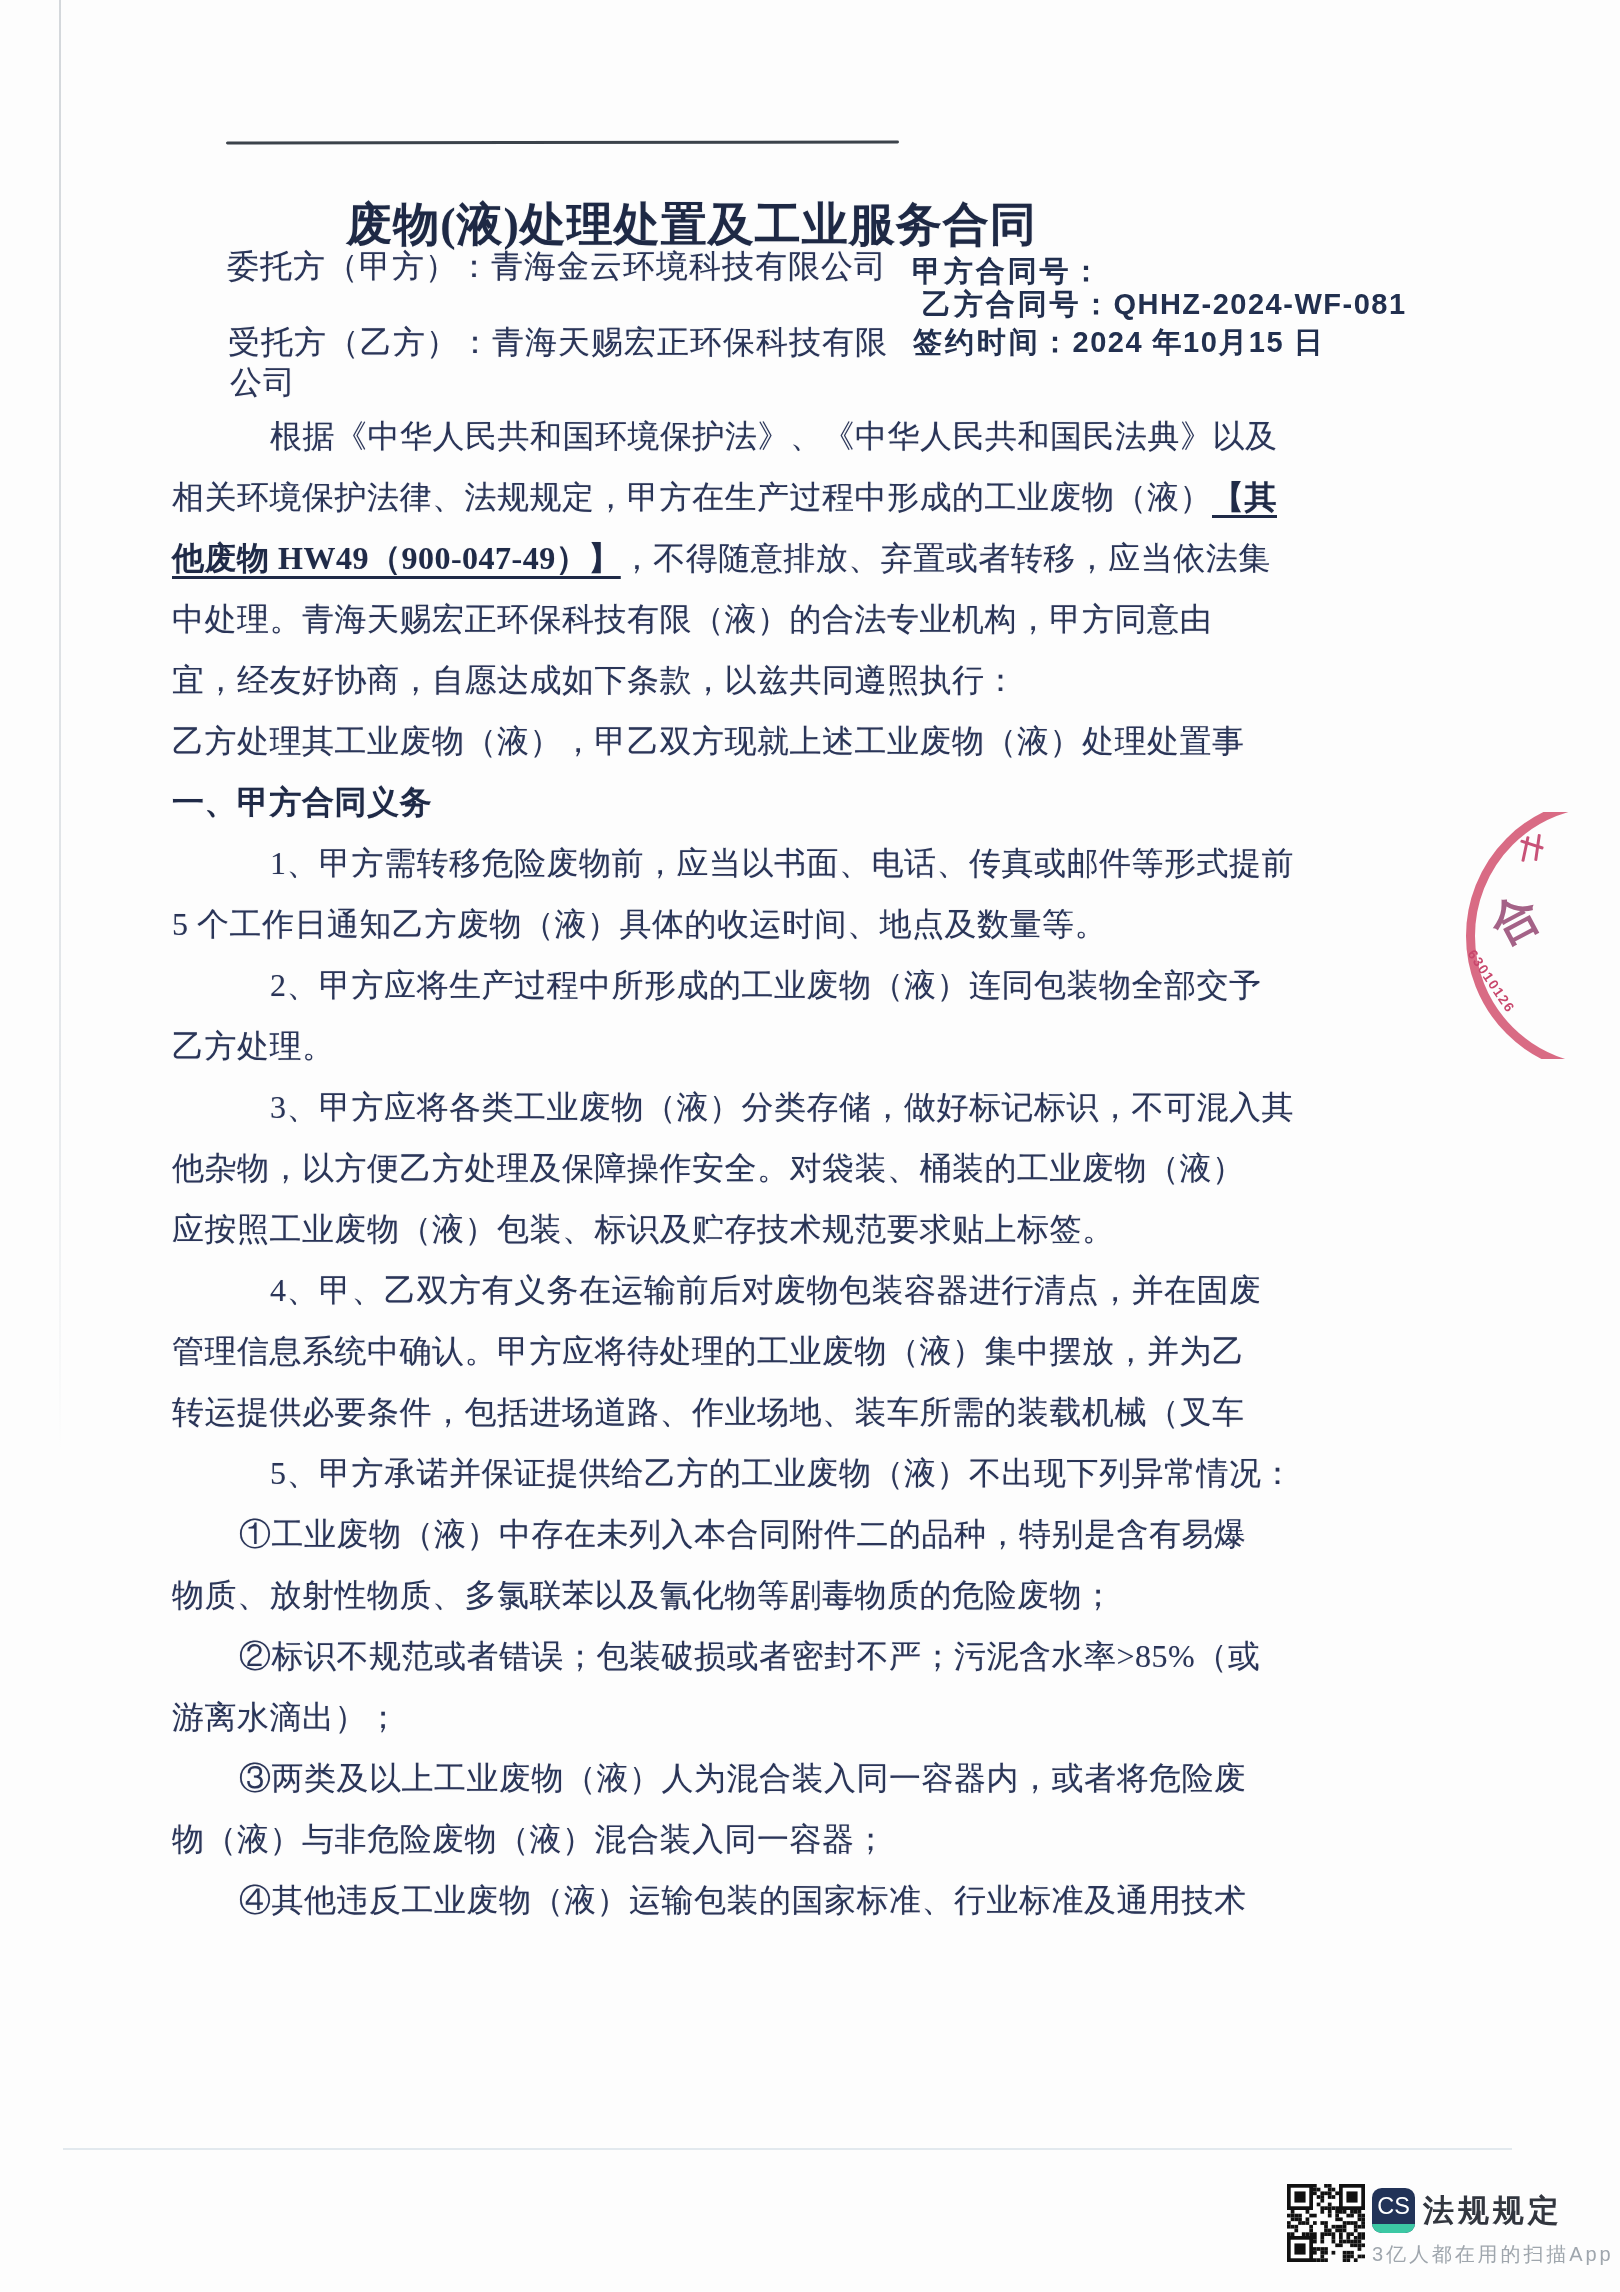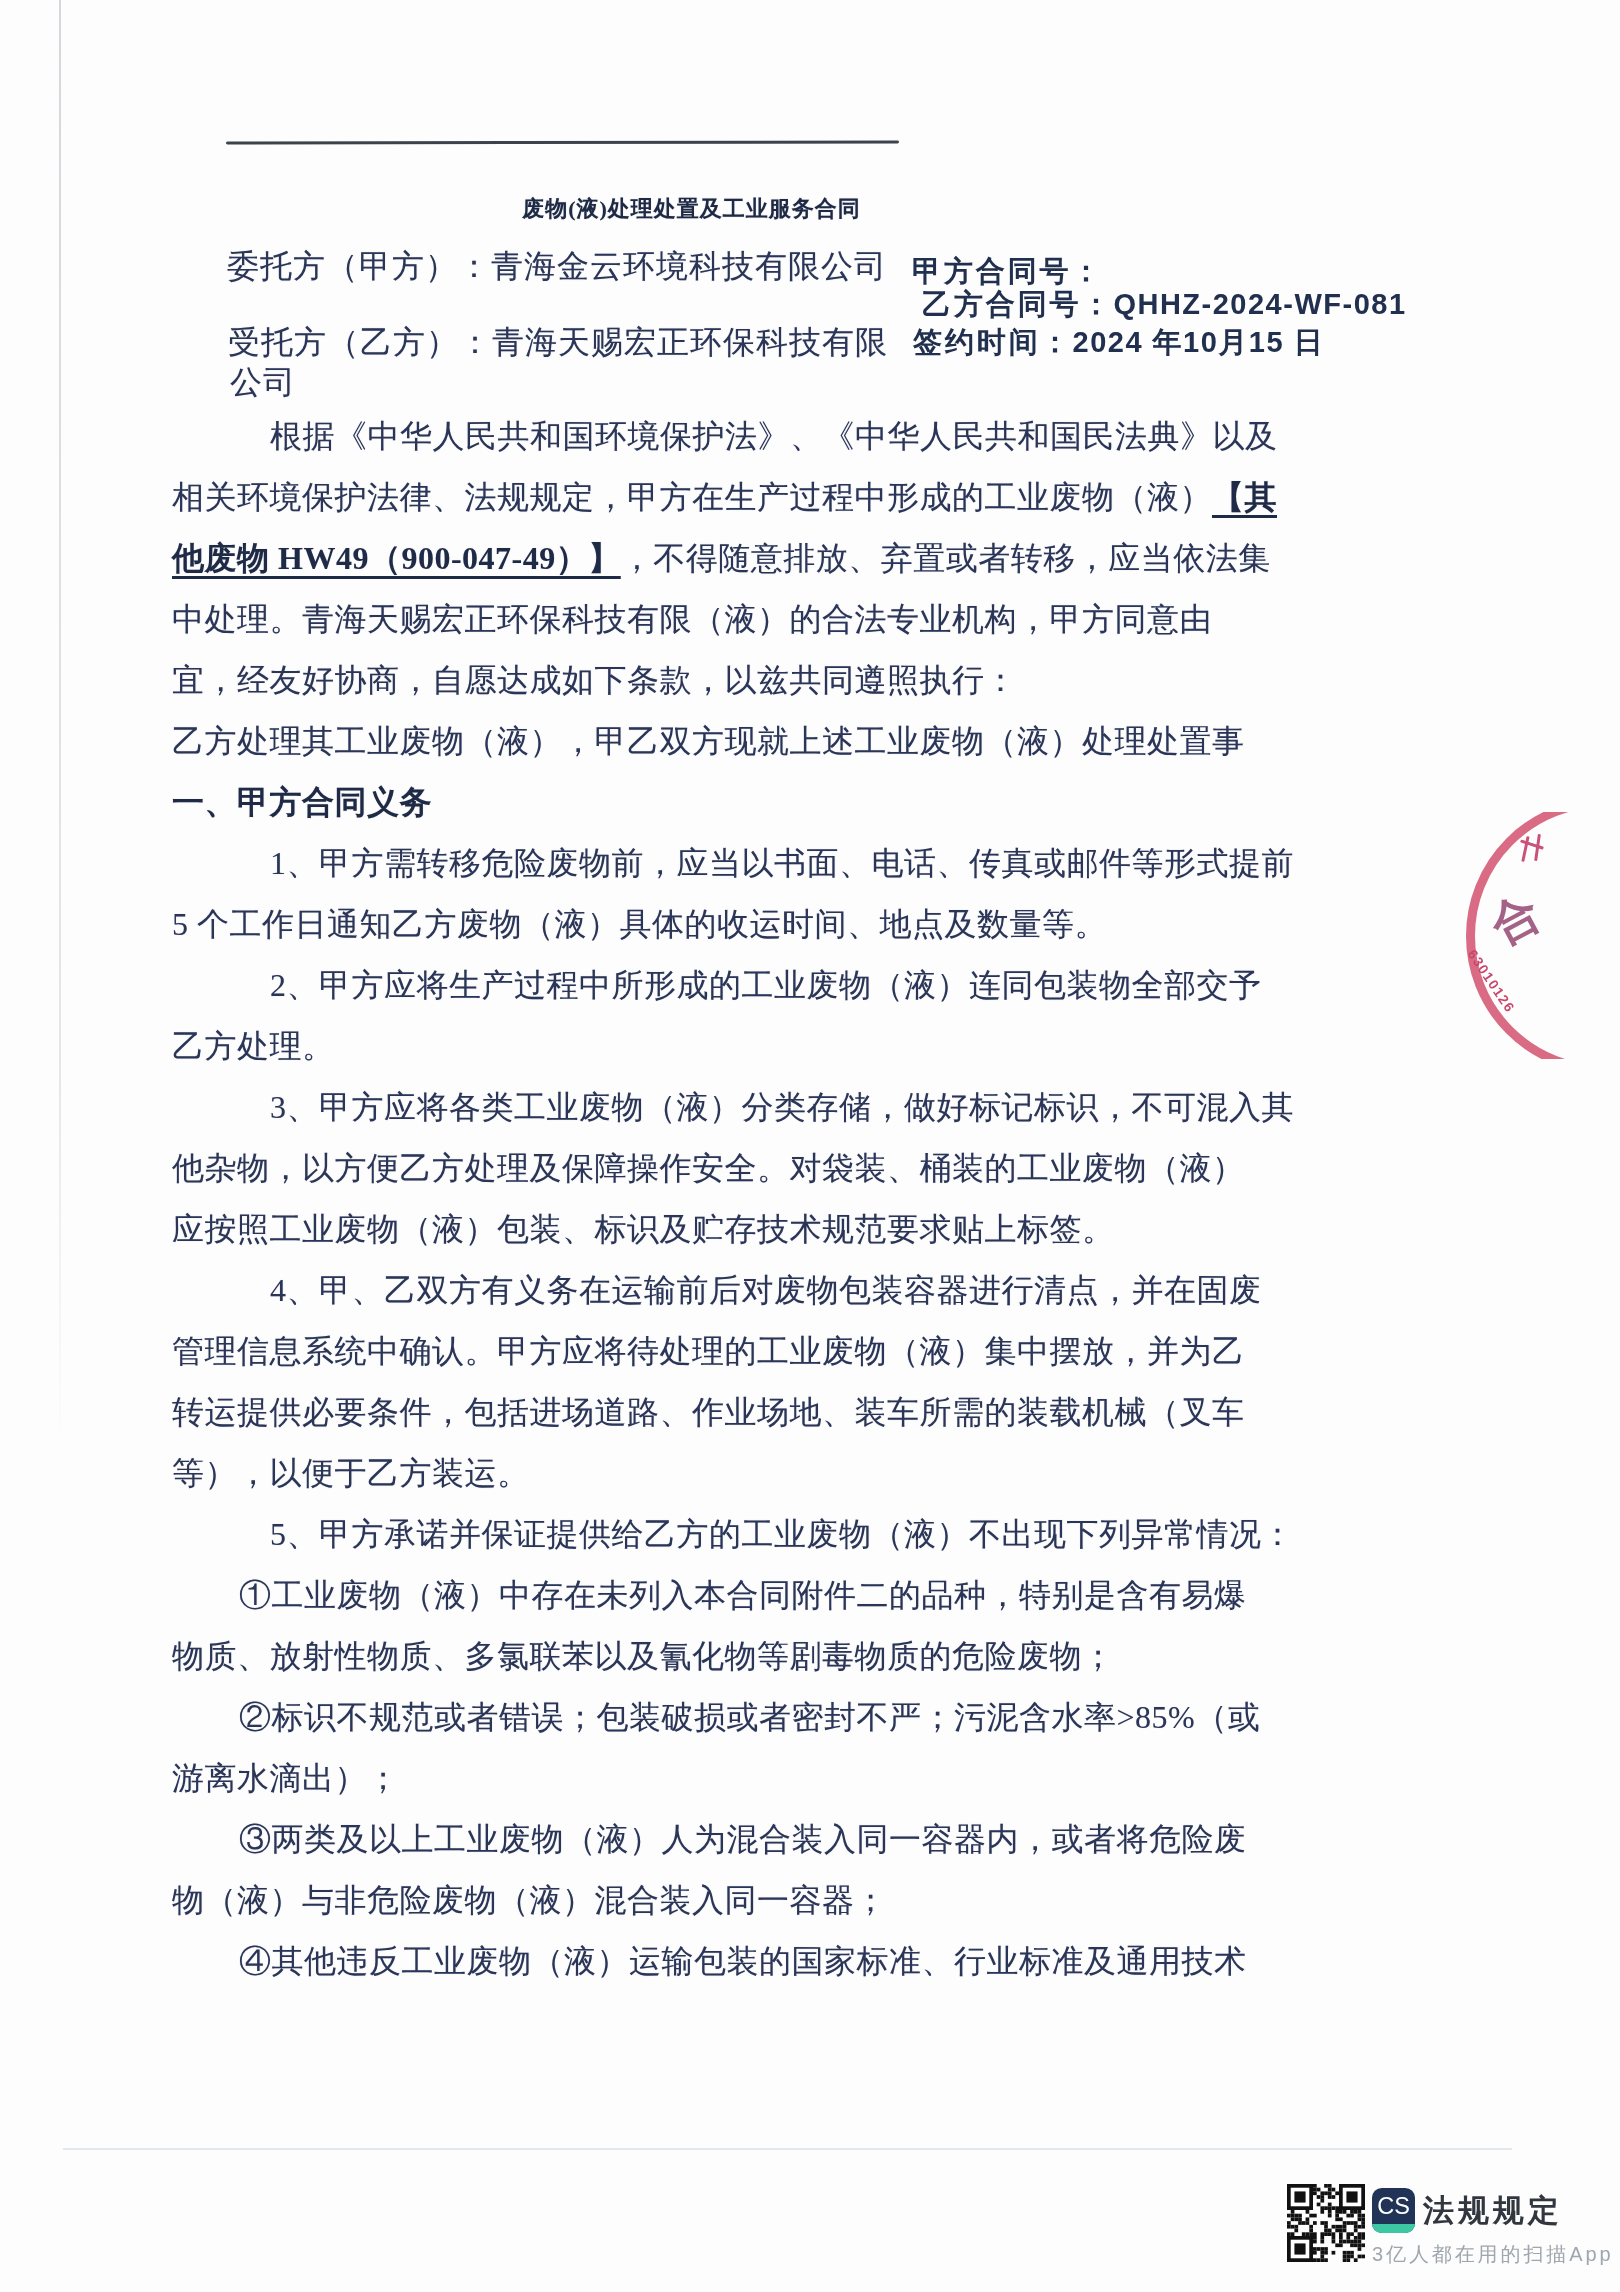"废物(液)处理处置及工业服务合同" .doc-title { font-size: 22px -> 46px }
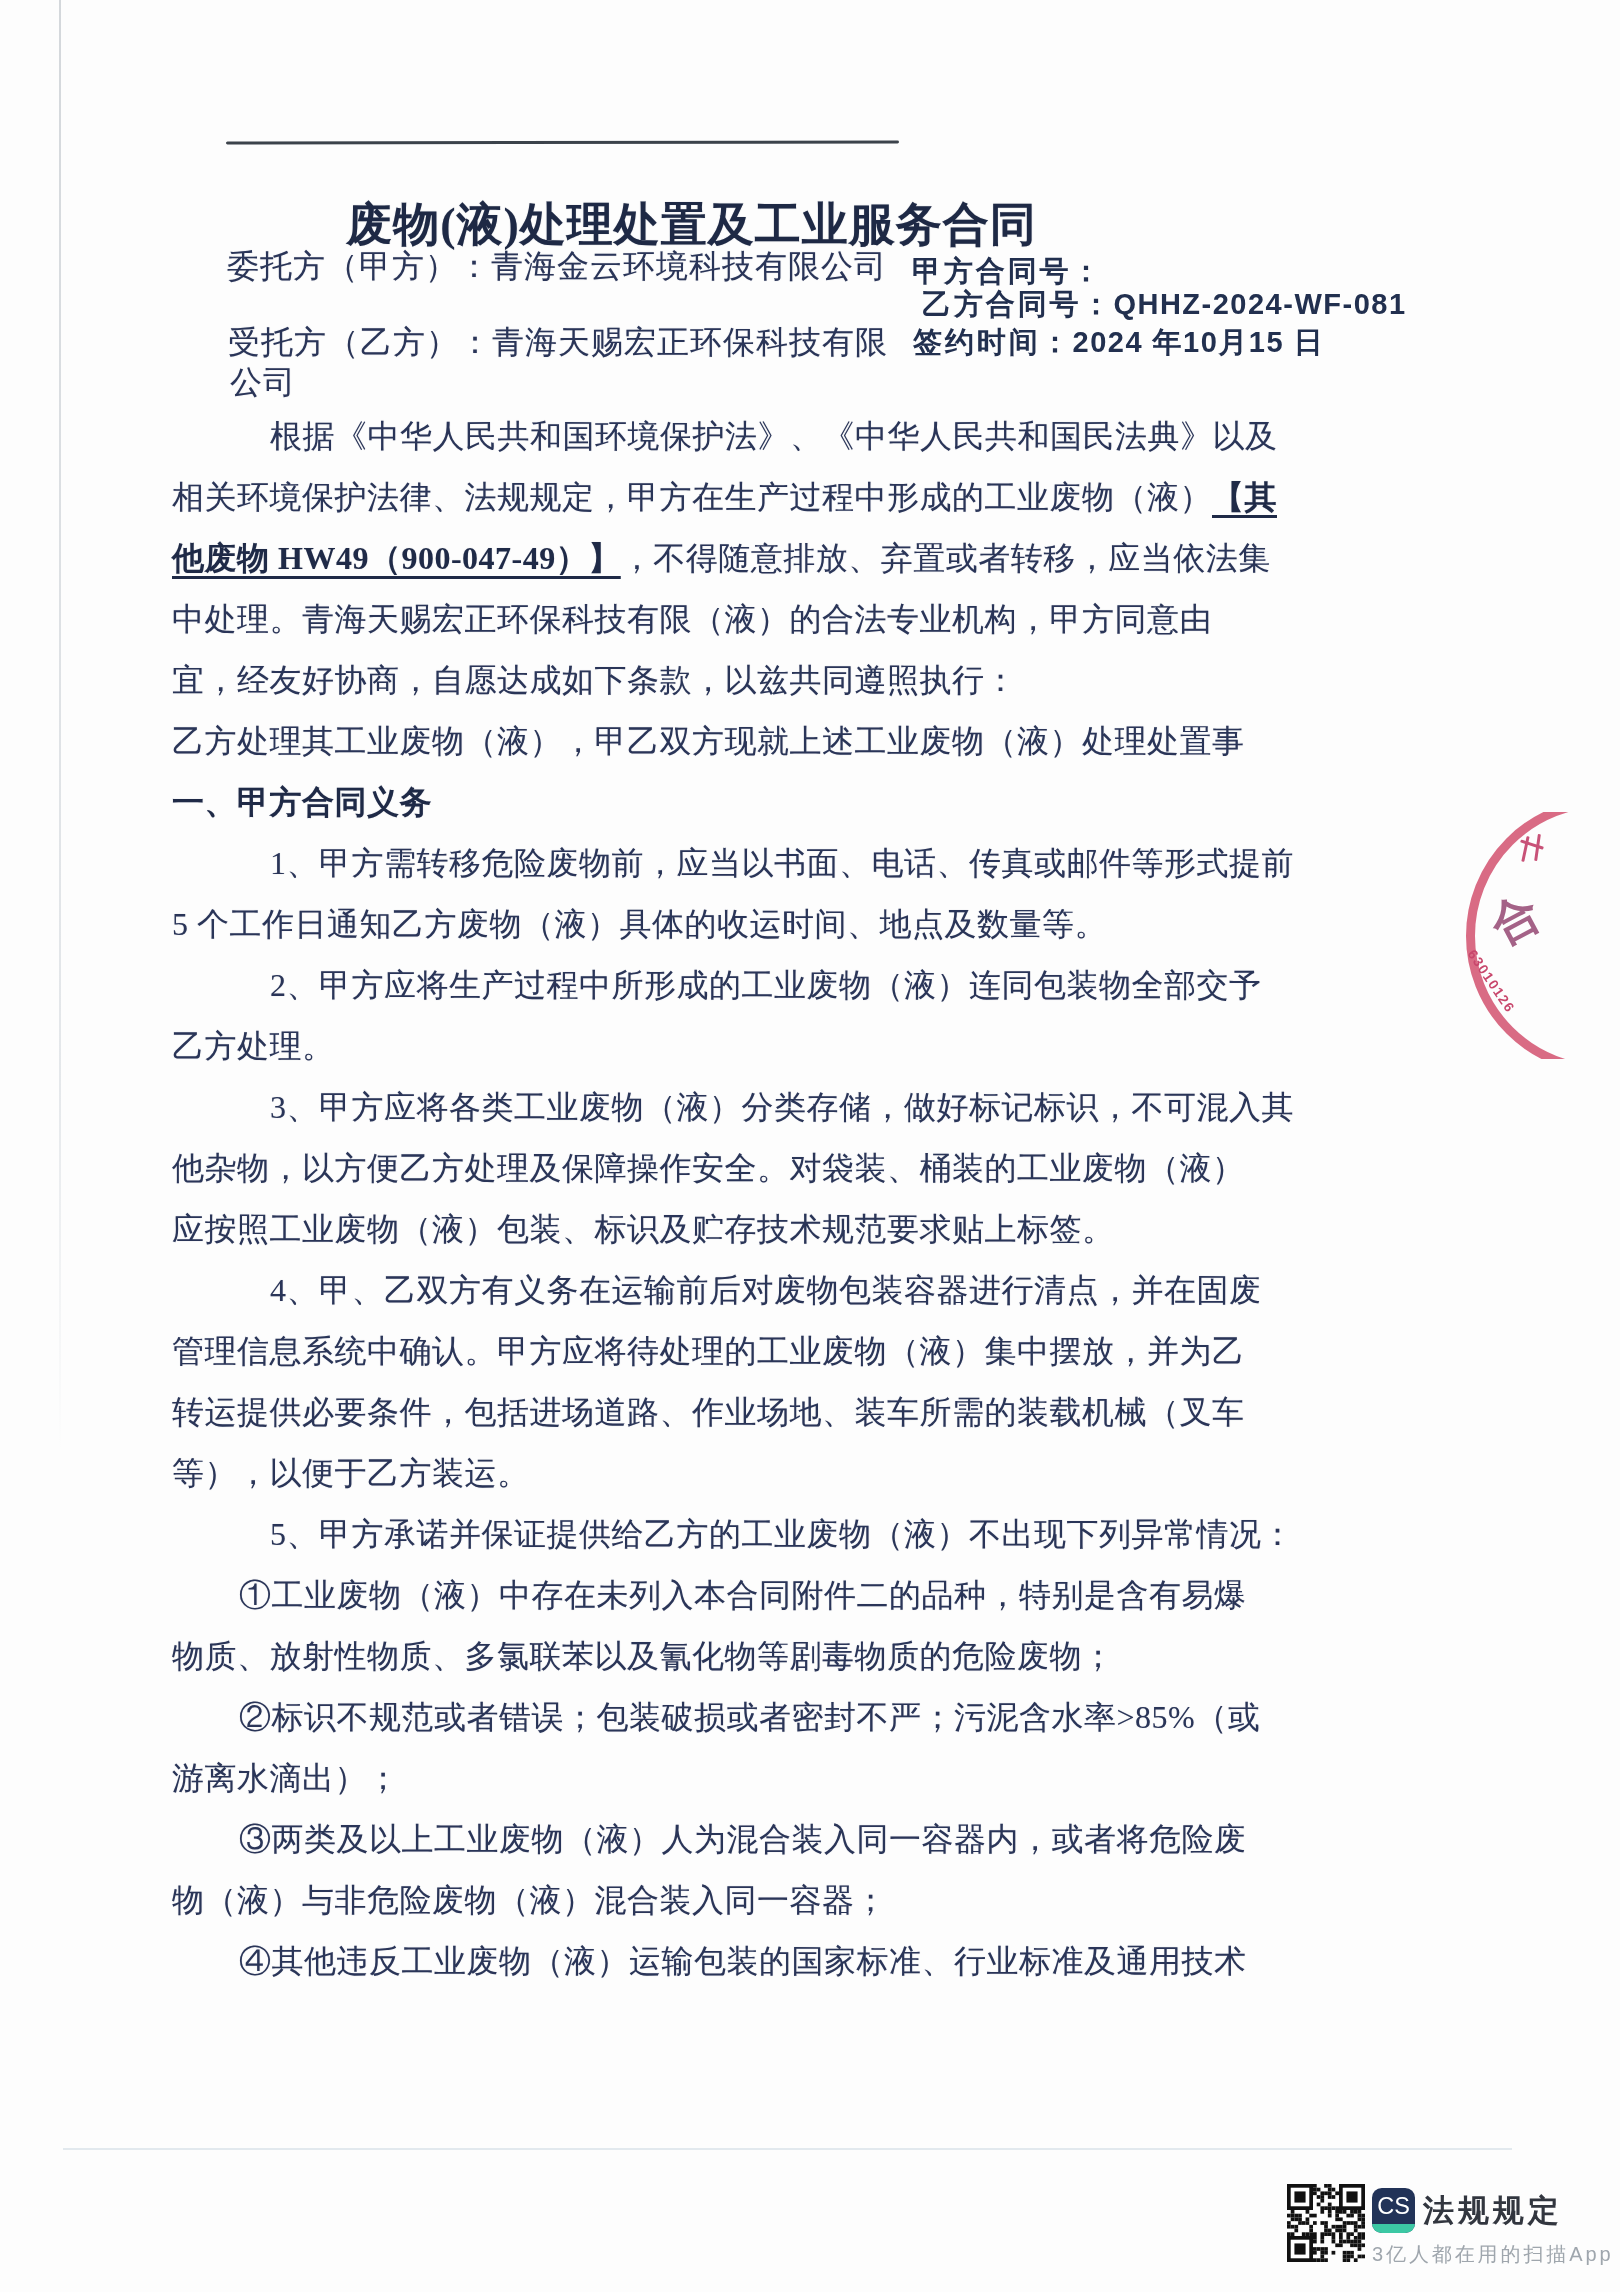"等），以便于乙方装运。" div.bl { html: <div><span>等），以便于乙方装运。</span></div> -> none }
